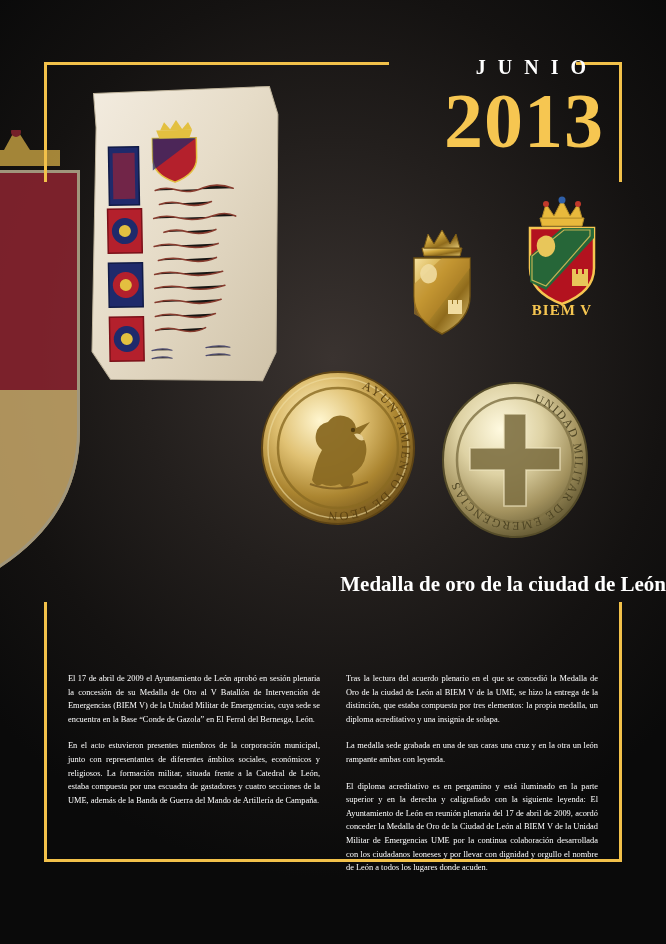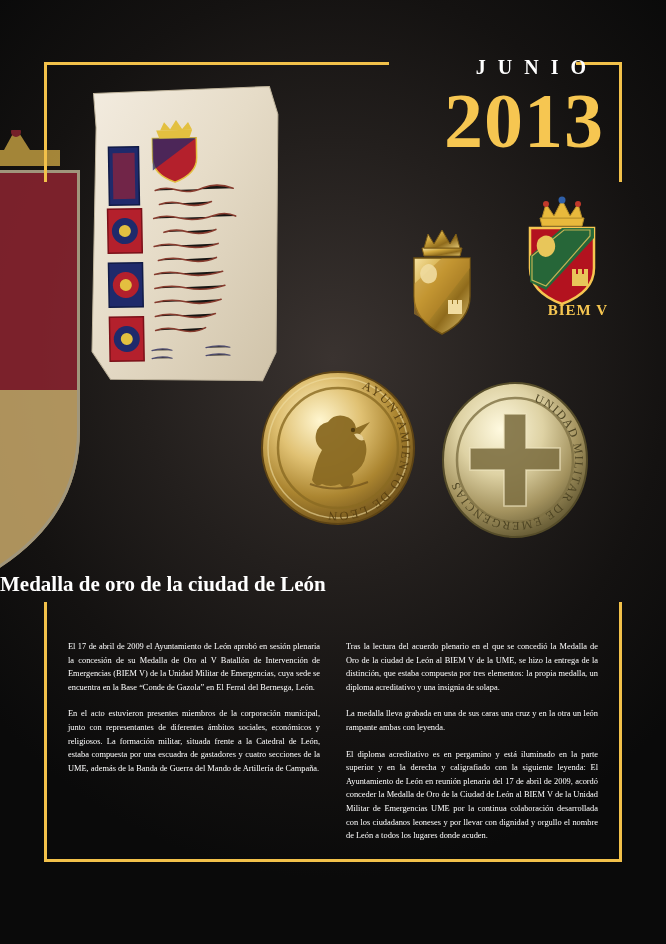"BIEM V" .badge { text-align: right -> center }
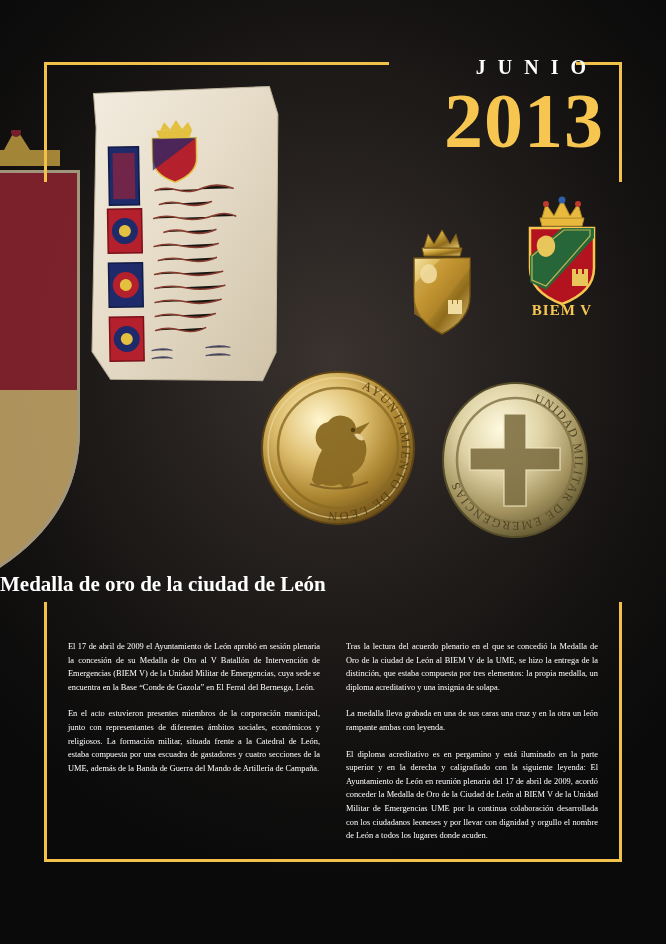"Medalla de oro de la" .title-sub { text-align: left -> right }
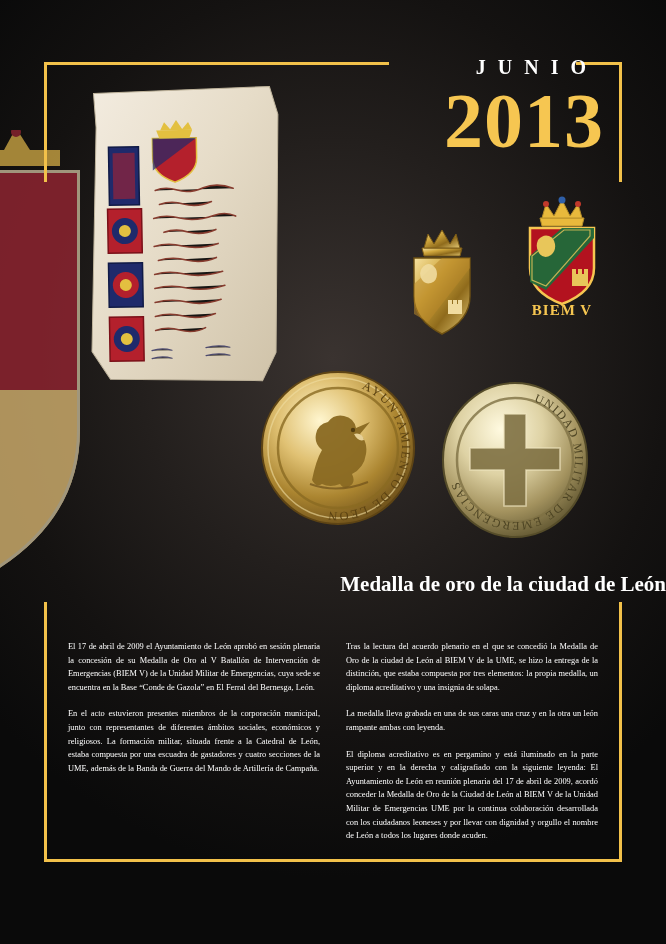"El 17 de abril de" .columns { top: 640px -> 672px }
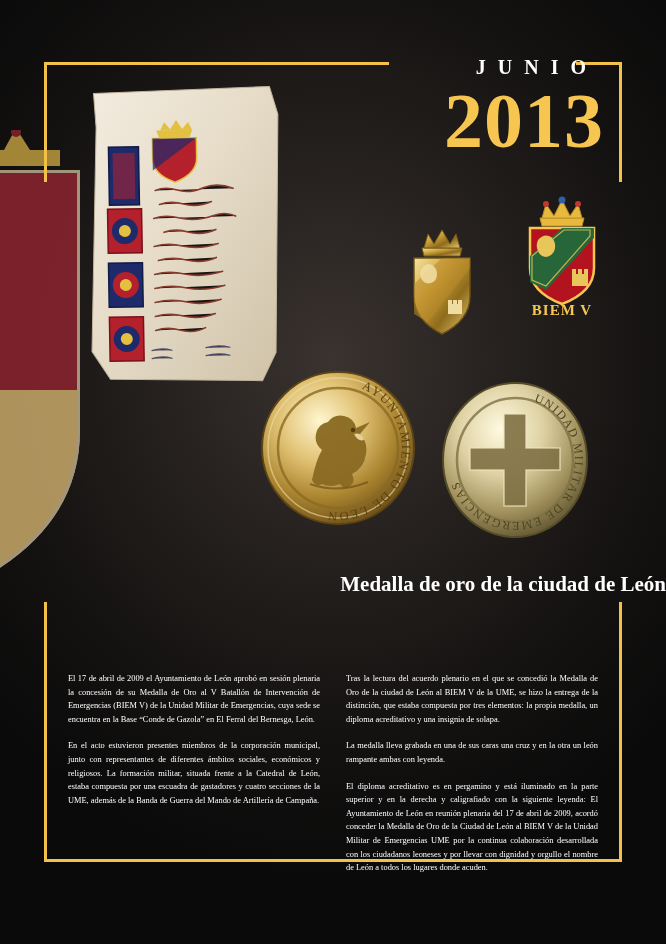"La medalla lleva grabada en" p { text: lleva -> sede }
